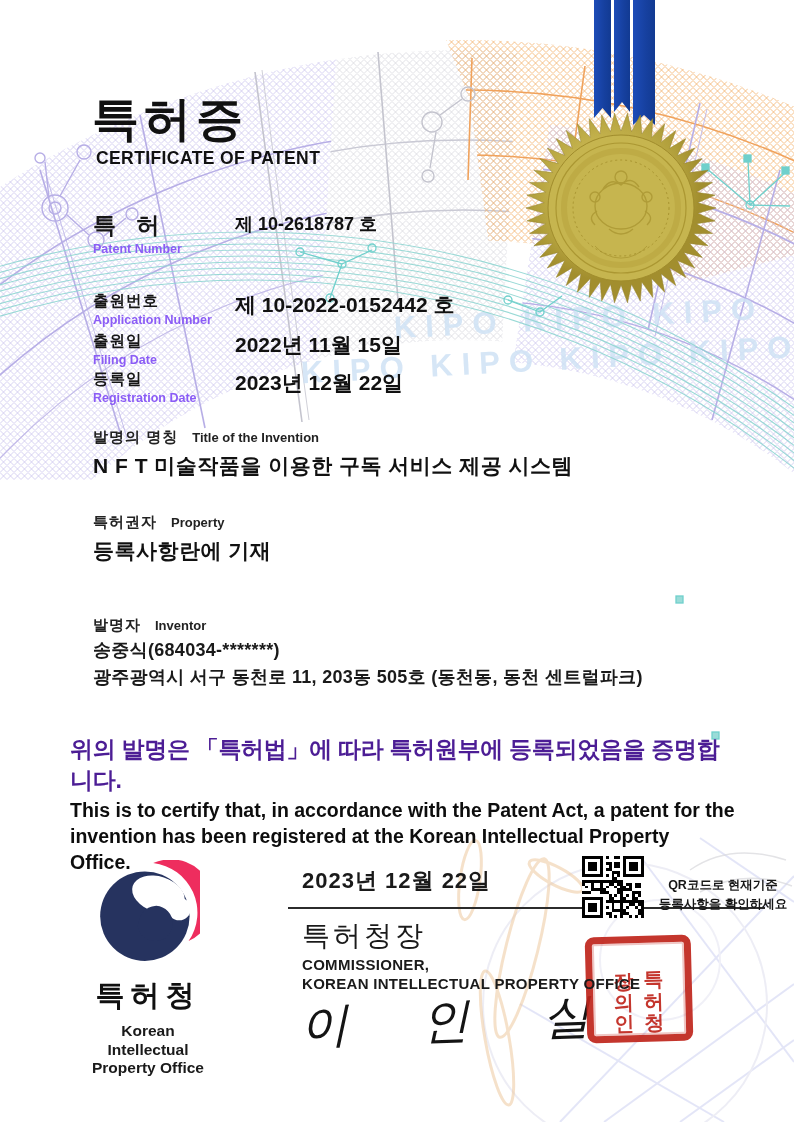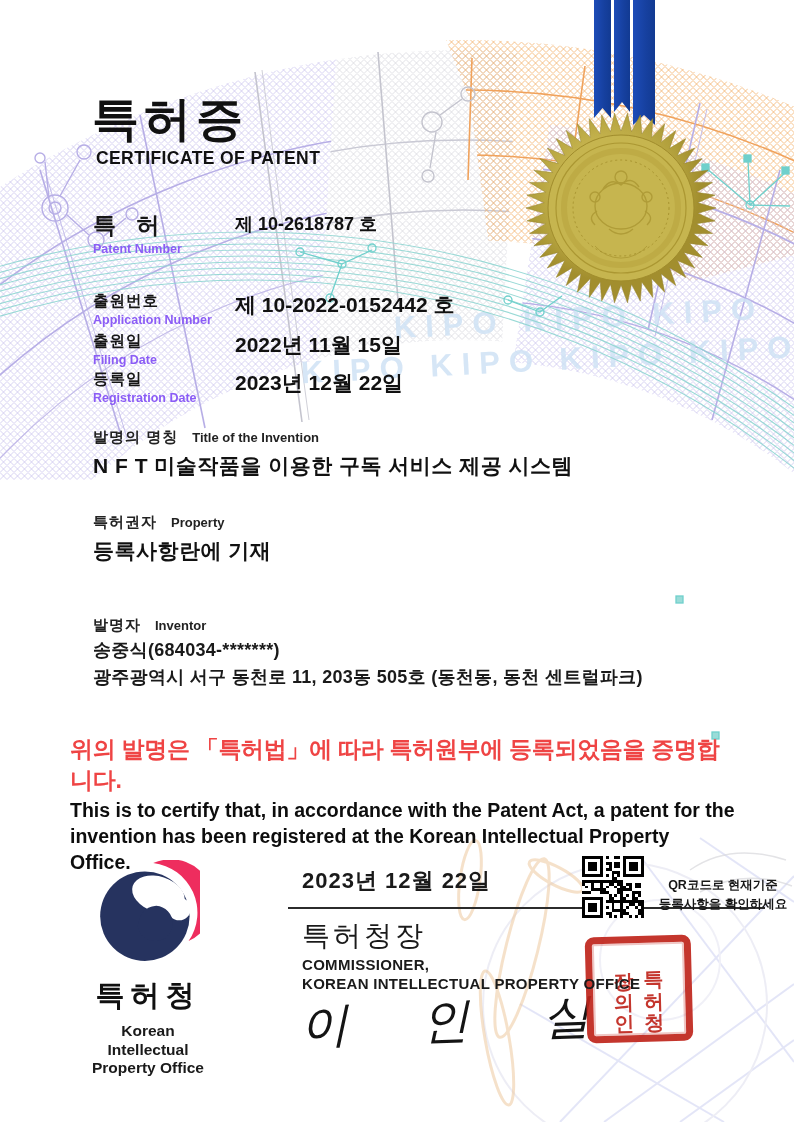"위의 발명은 「특허법」에 따라 특허원부에" .statement .ko { color: #ef4444 -> #4c1d95 }
